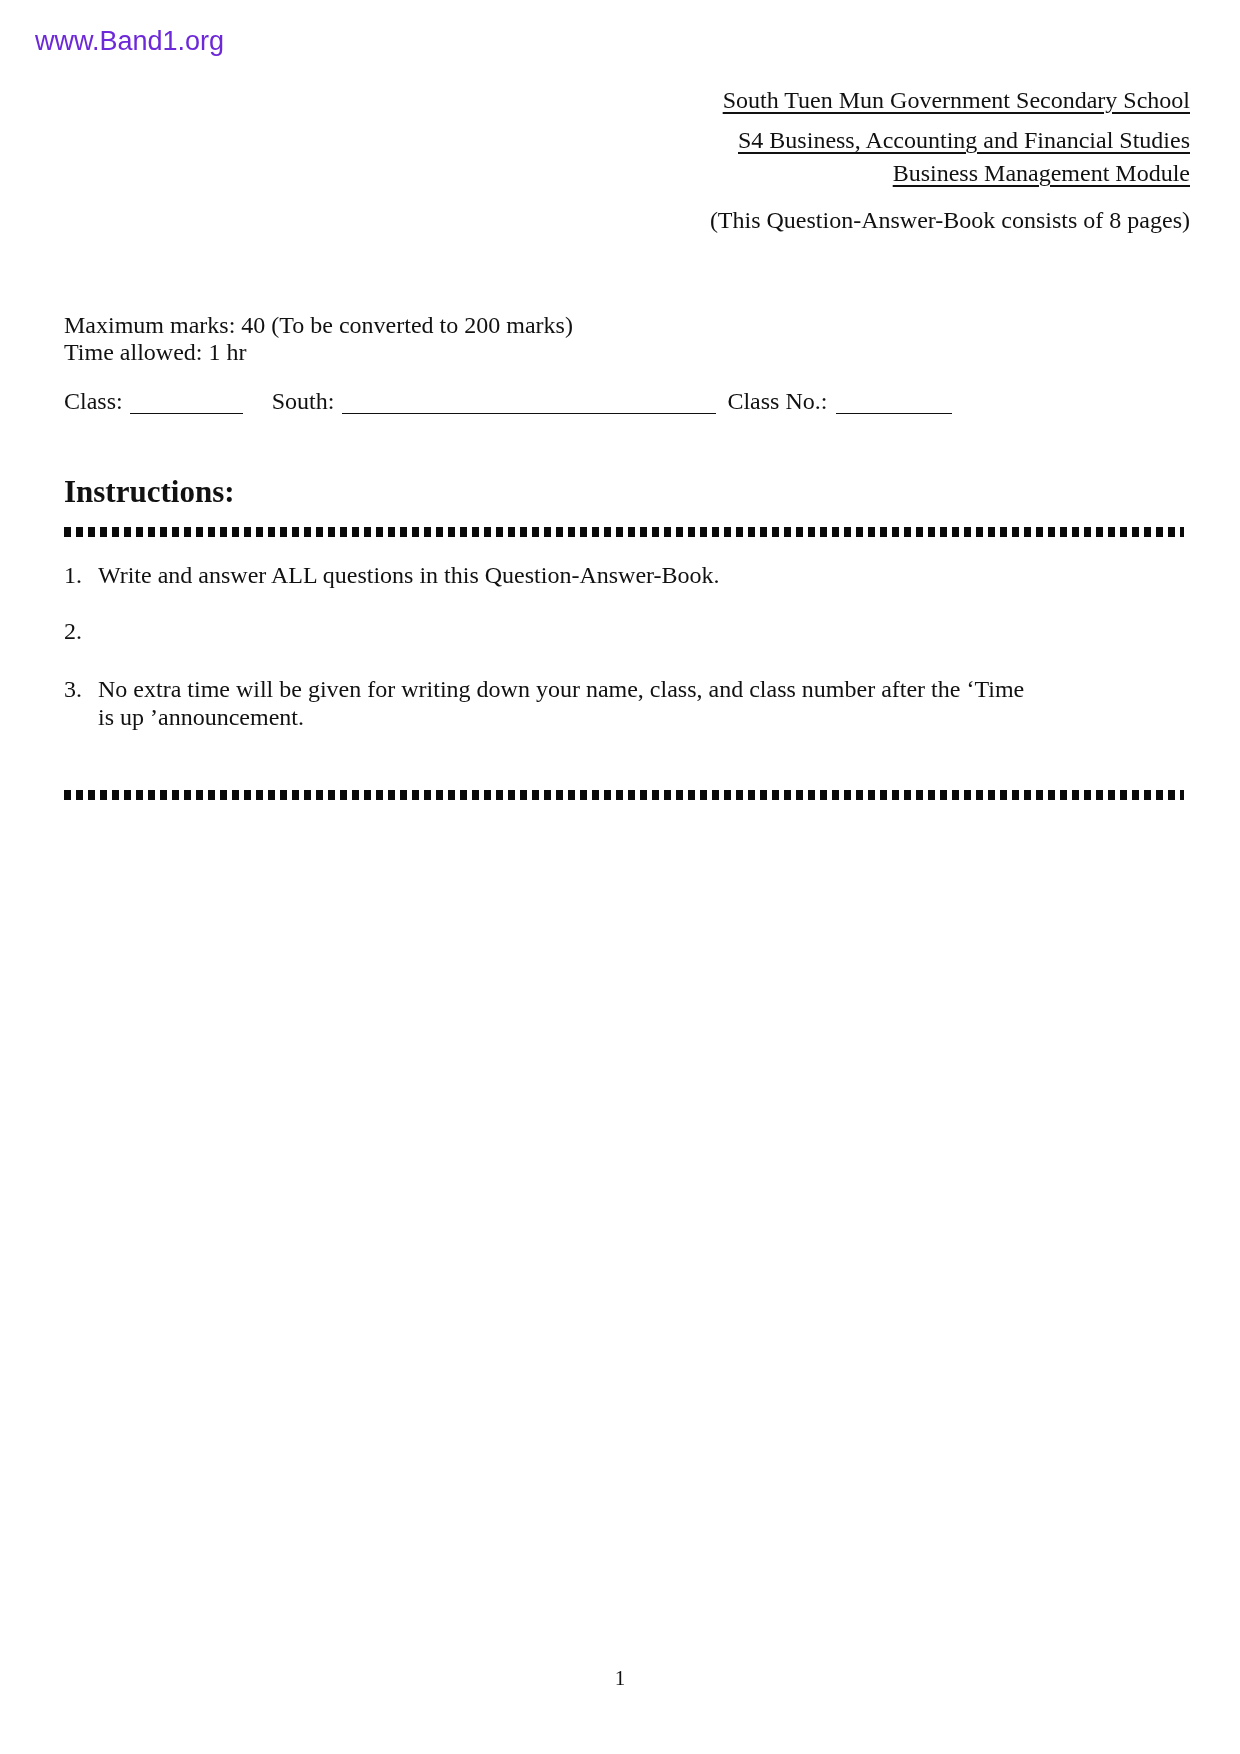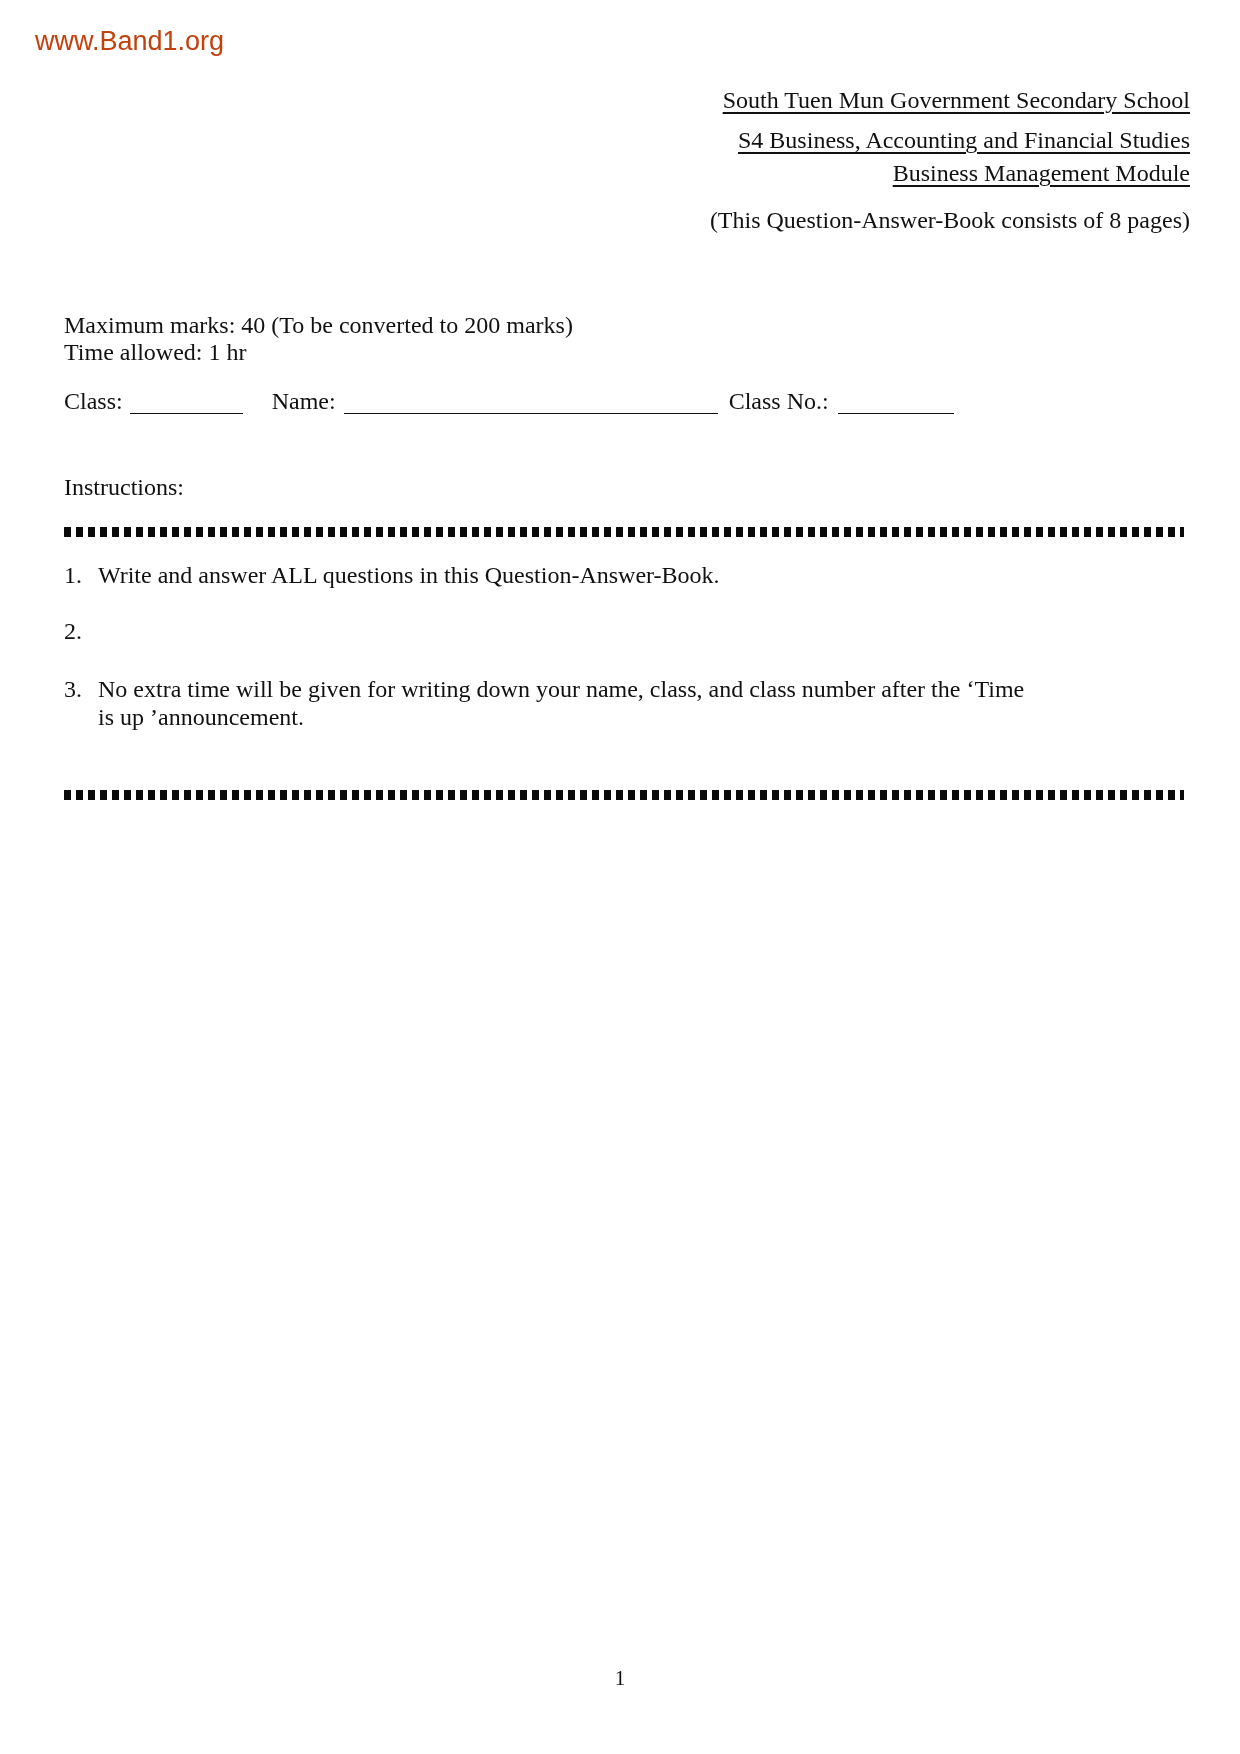"www.Band1.org" .watermark { color: #c2410c -> #6d28d9 }
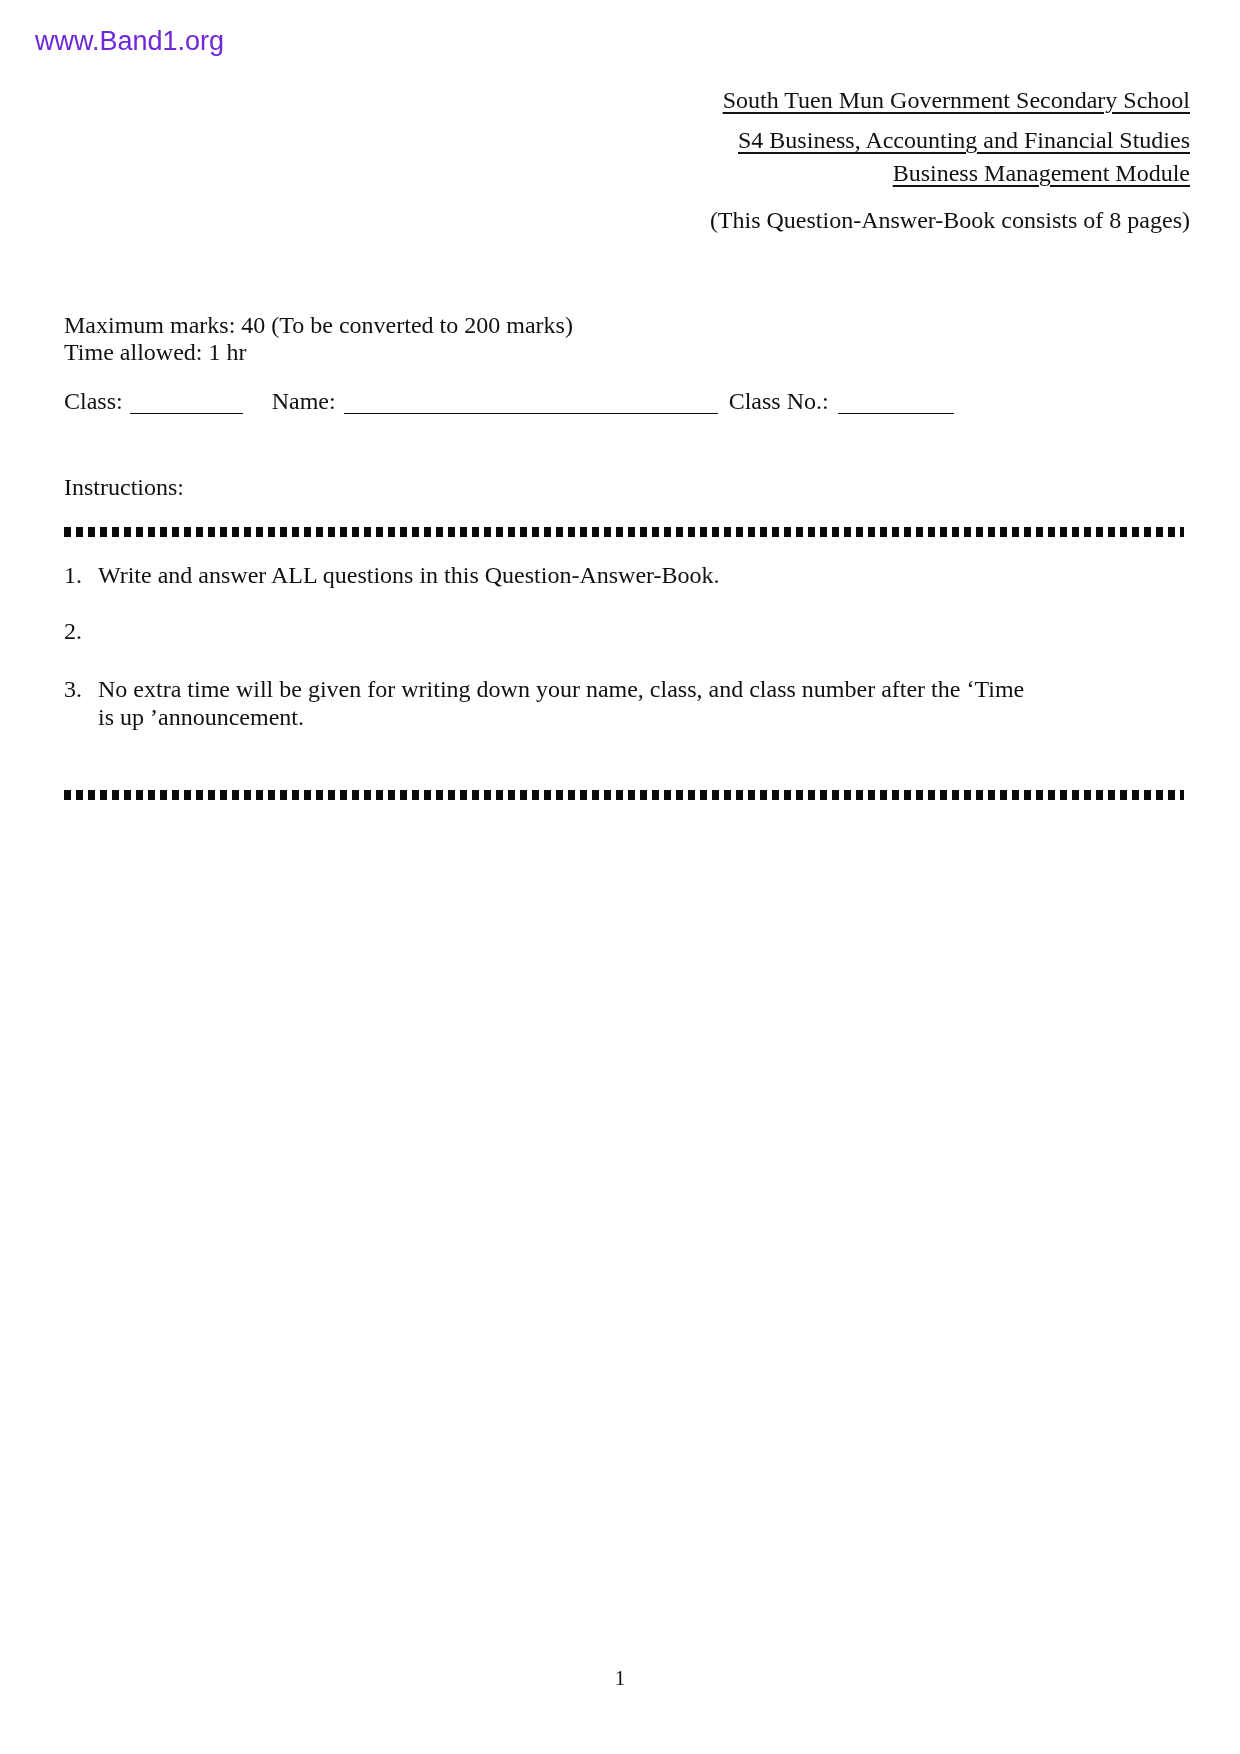"Name:" span { text: Name -> South }
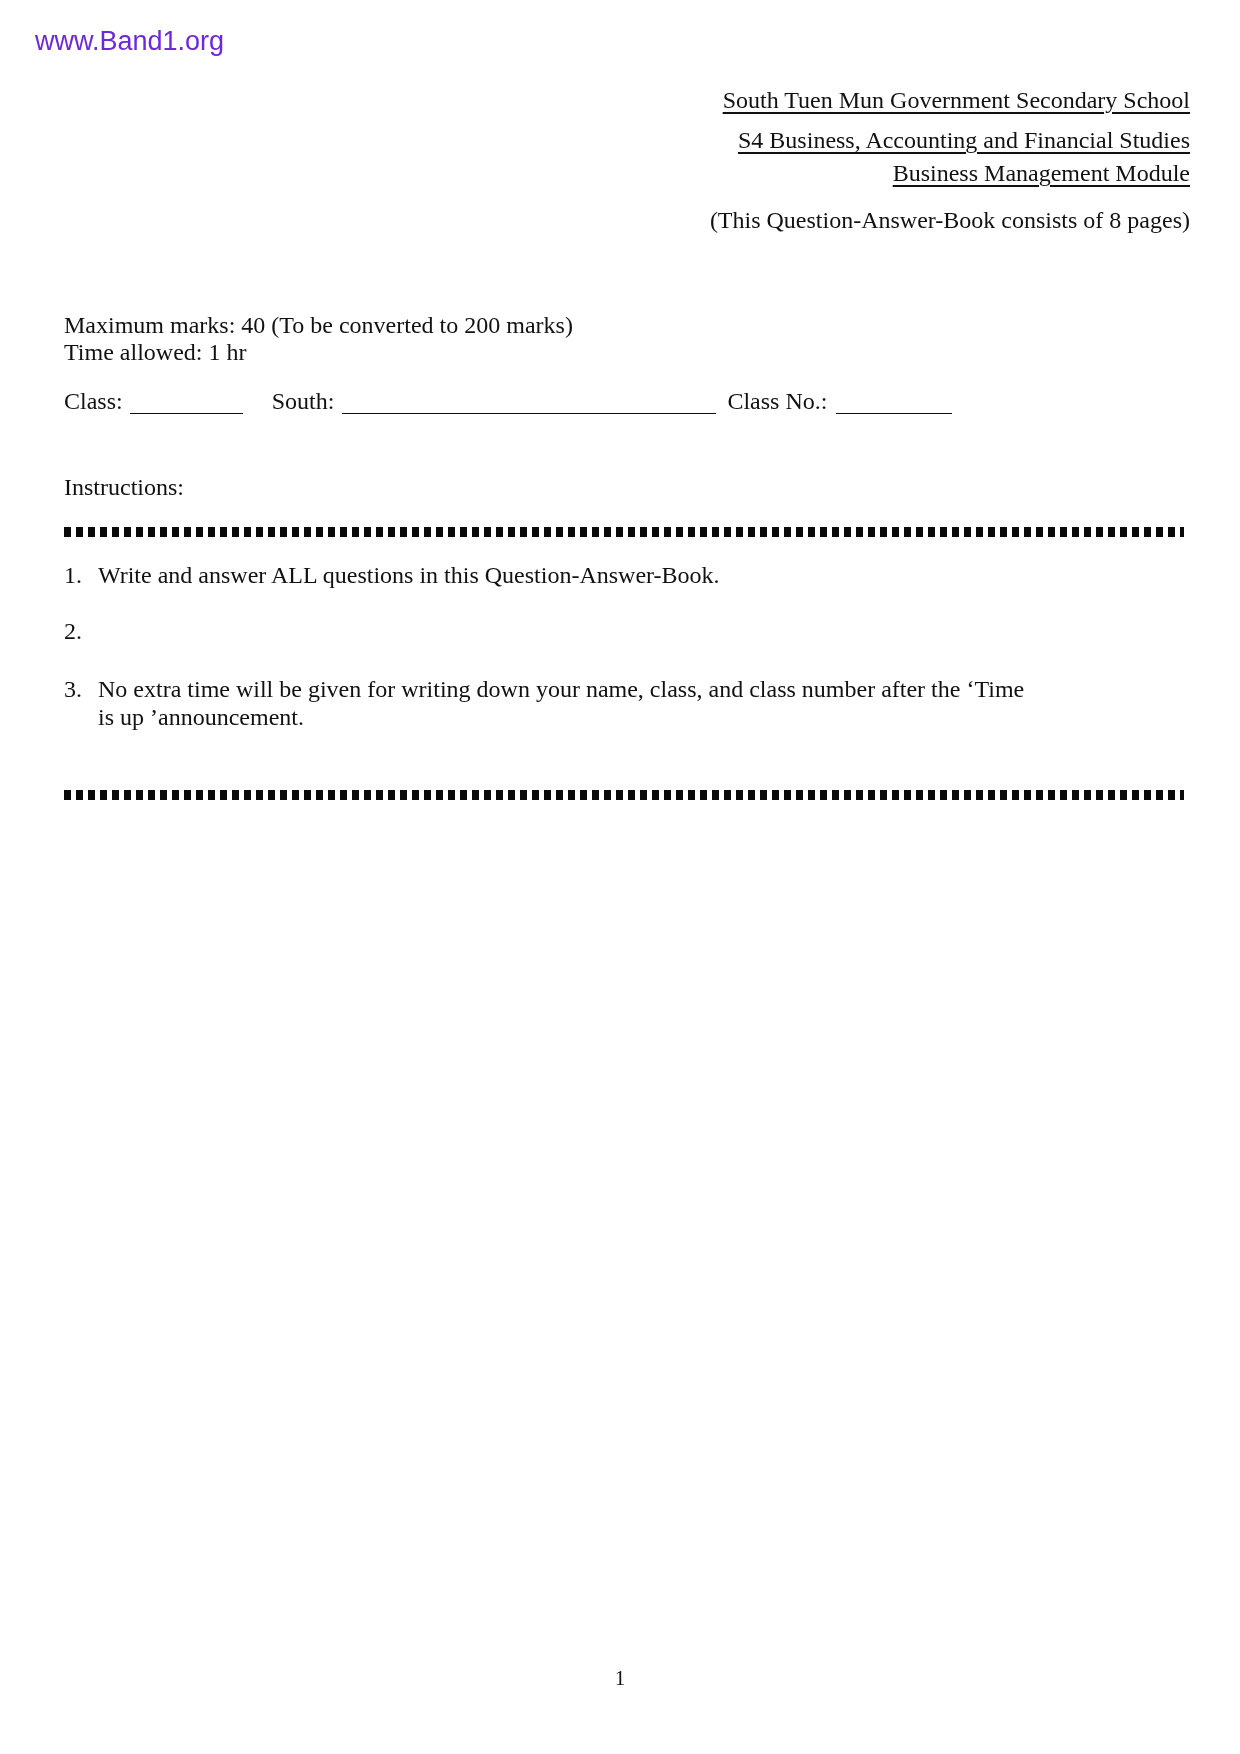"Instructions:" .instr-heading { font-size: 24px -> 31px; font-weight: normal -> bold }
